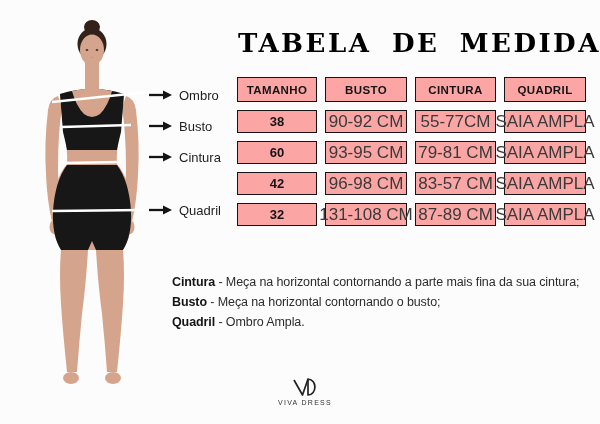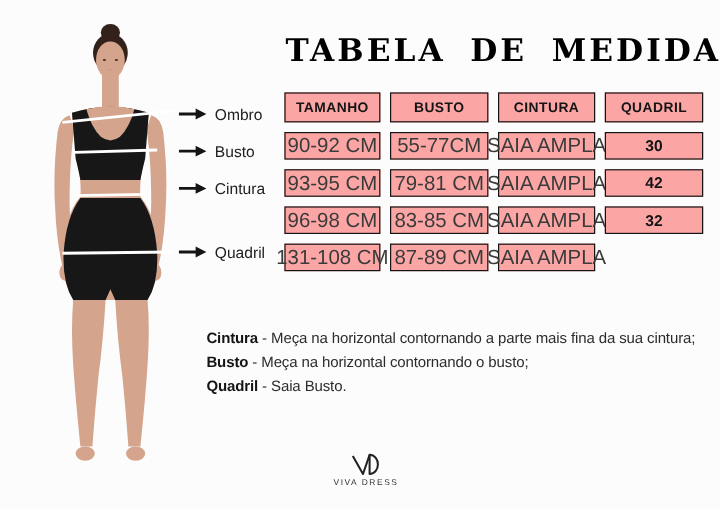"38" div.cell { html: none -> <div>38</div> }
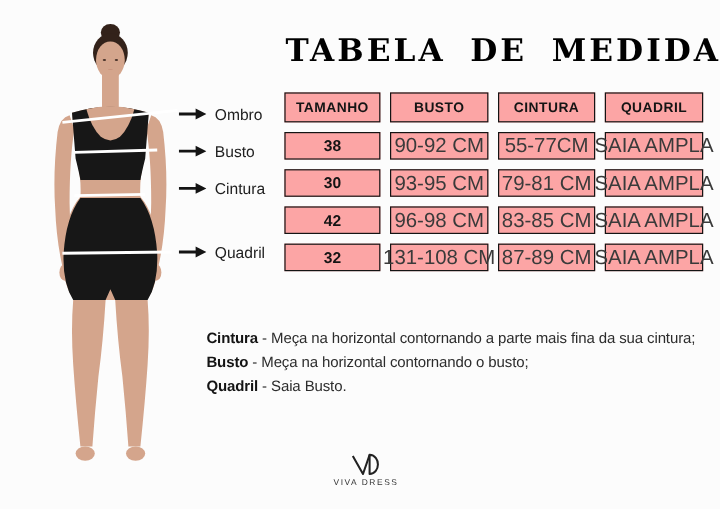"30" div.cell { text: 30 -> 60 }
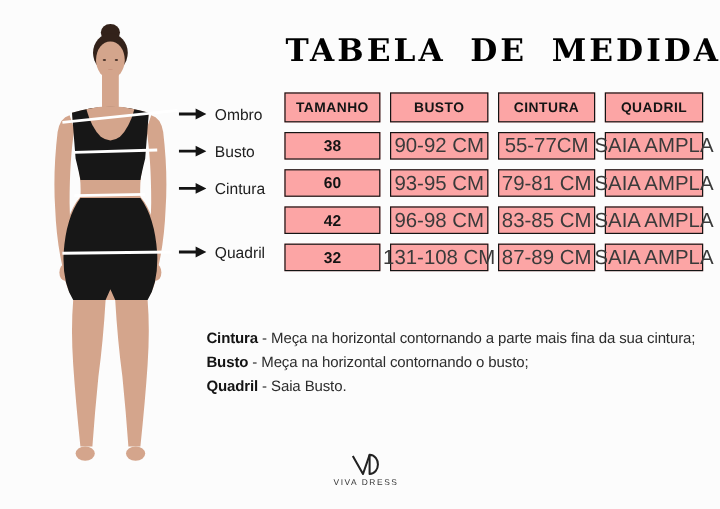"83-85 CM" div.cell { text: 83-85 -> 83-57 }
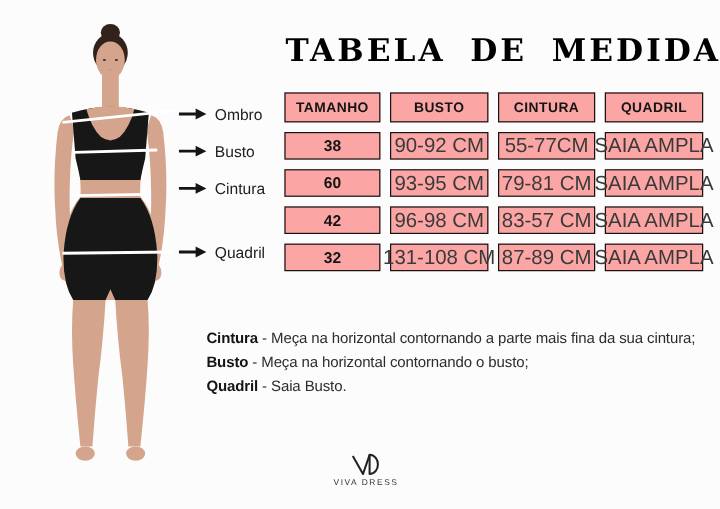"- Saia Busto." span { text: Saia Busto -> Ombro Ampla }
